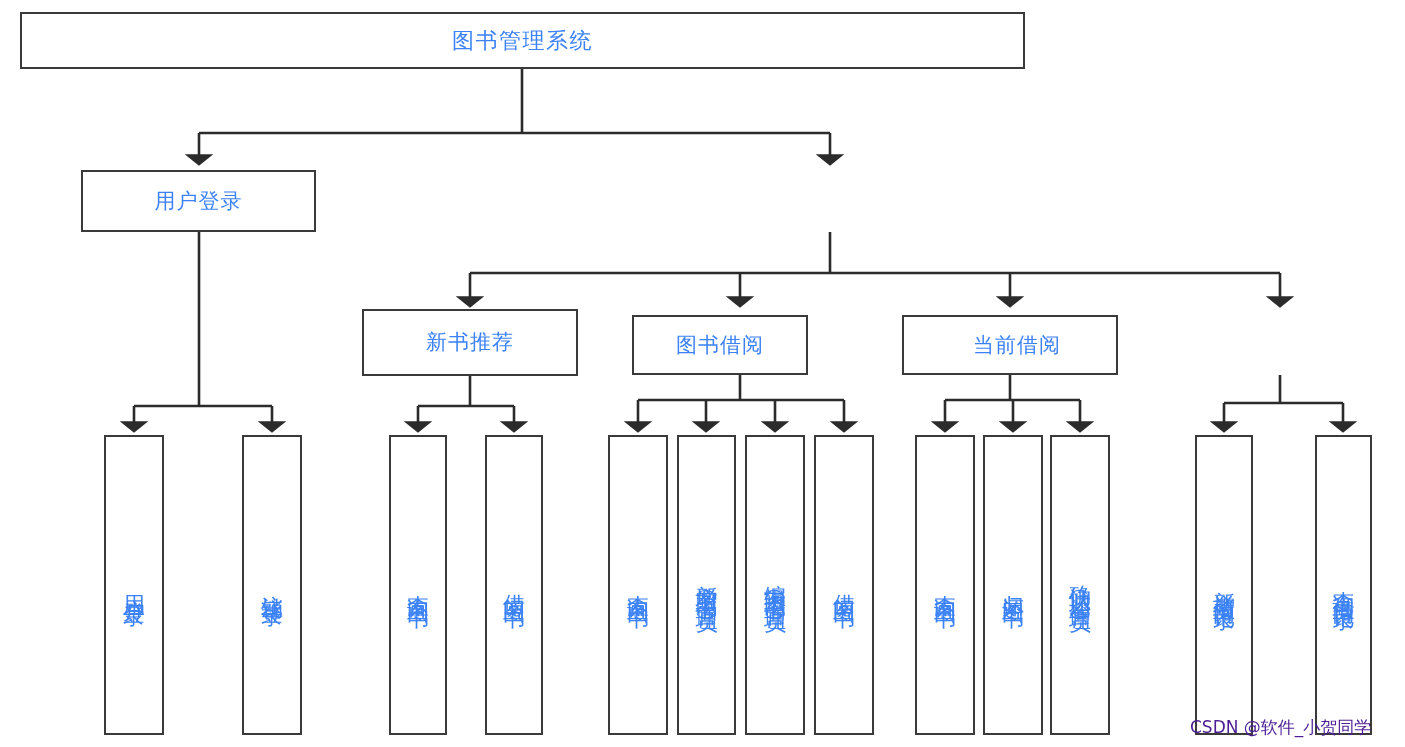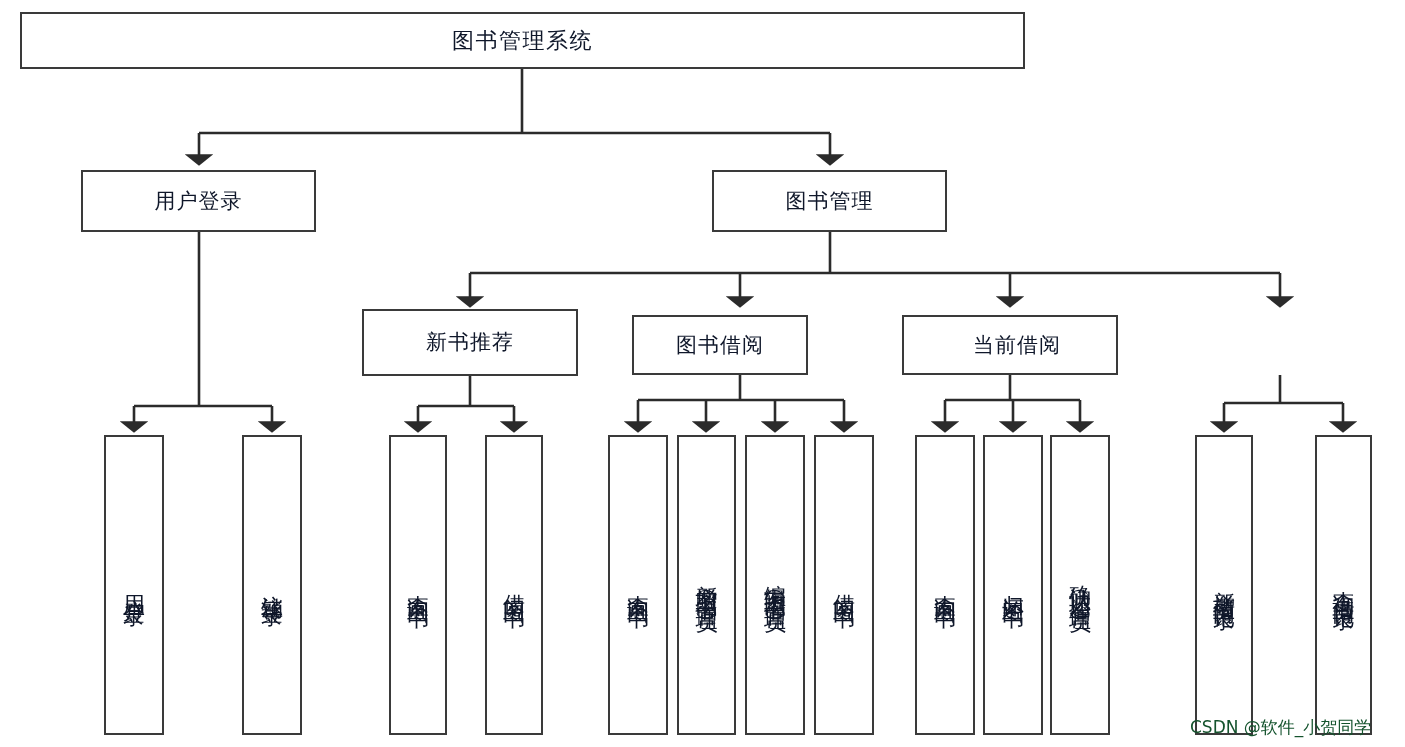"图书管理系统" .node { color: #0f172a -> #3b82f6 }
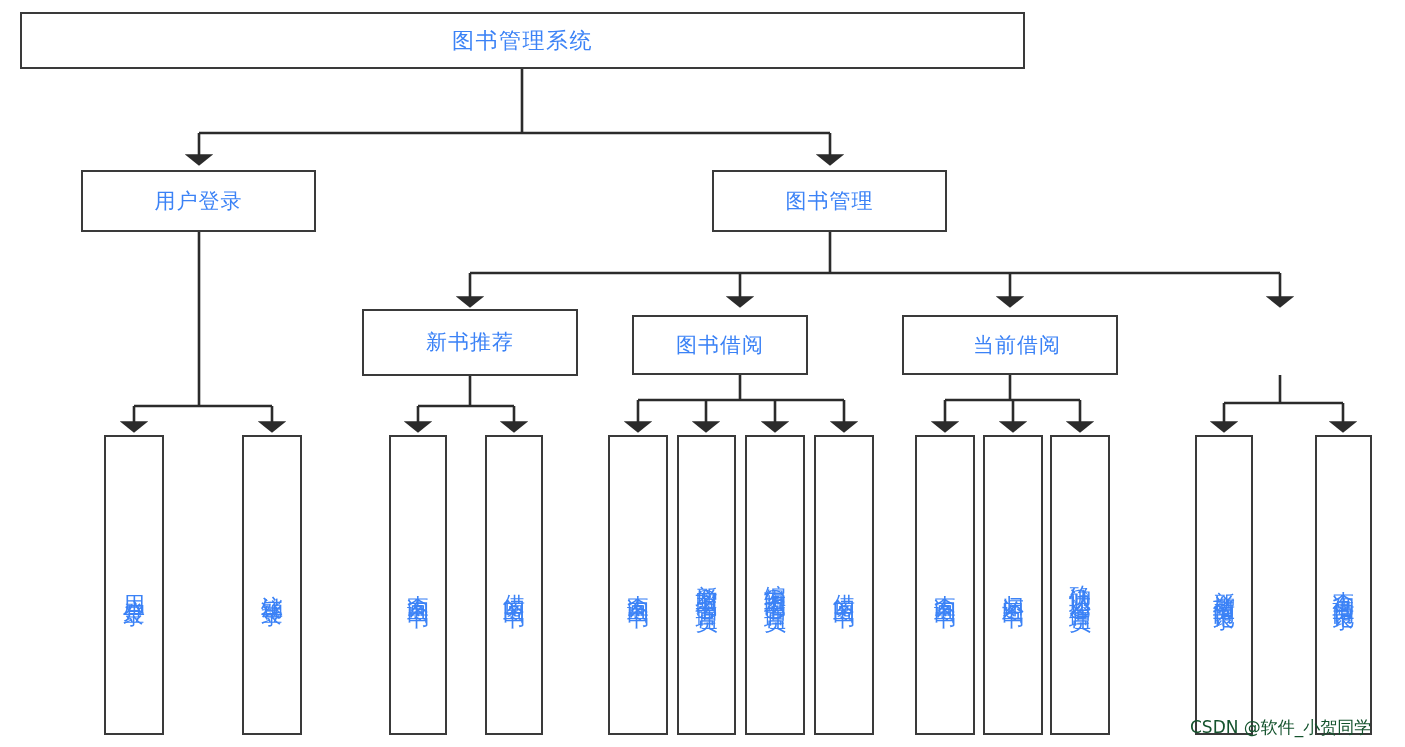"图书管理" div.node { html: <div> <span>图书管理</span> </div> -> none }
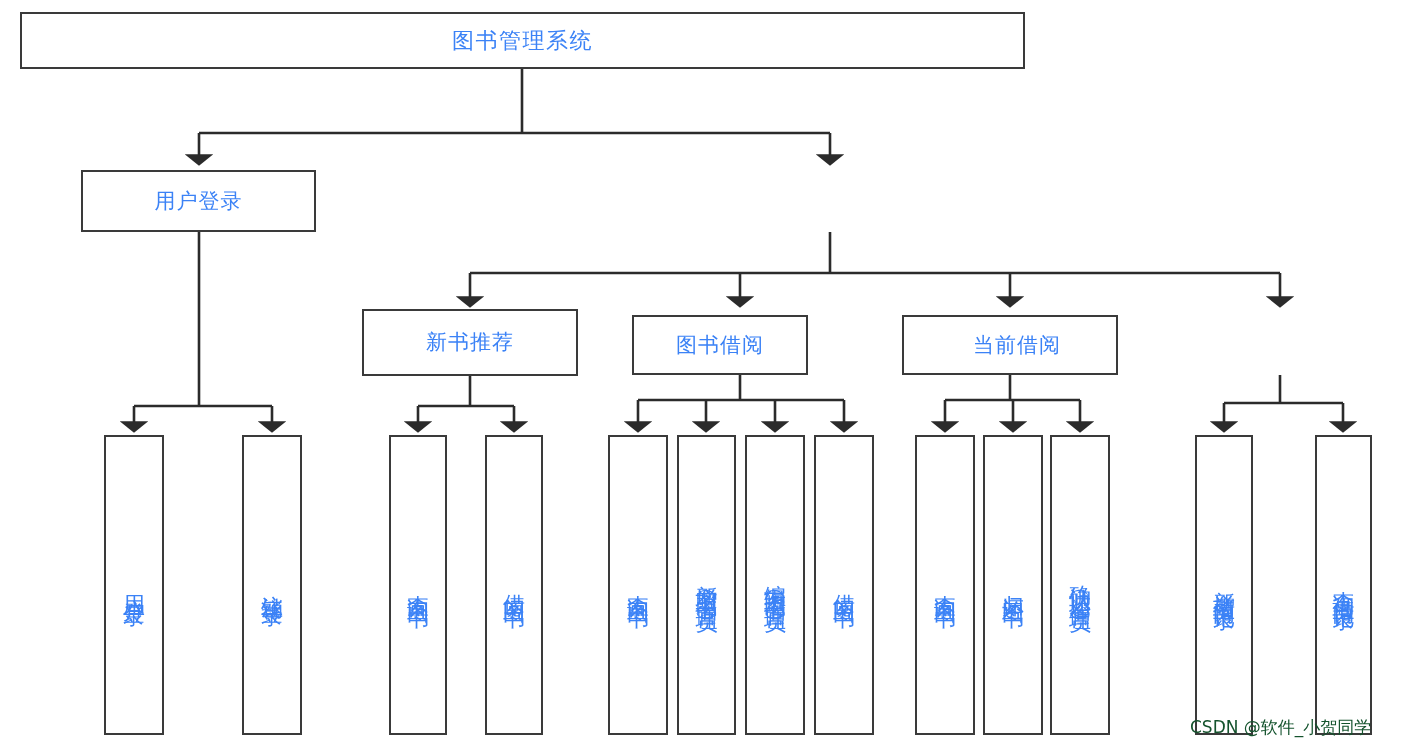"CSDN @软件_小贺同学" .watermark { color: #14532d -> #4c1d95 }
